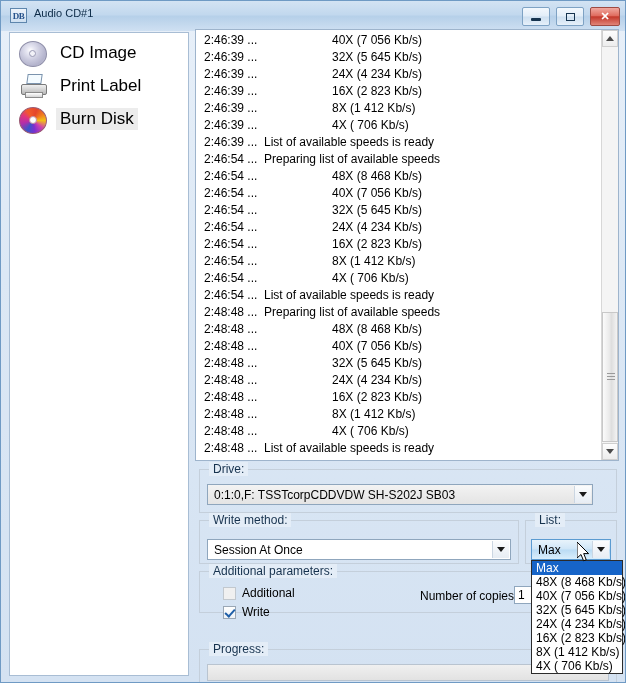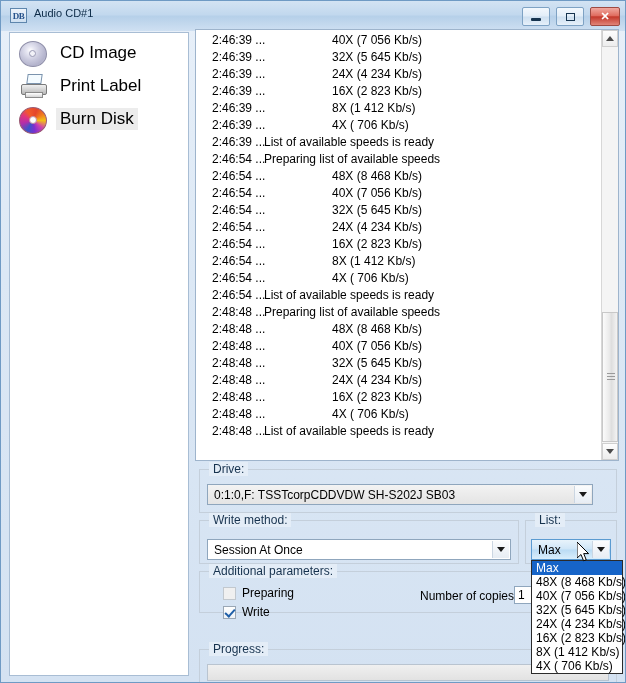"2:46:39 ..." .log-time { padding-left: 16px -> 8px }
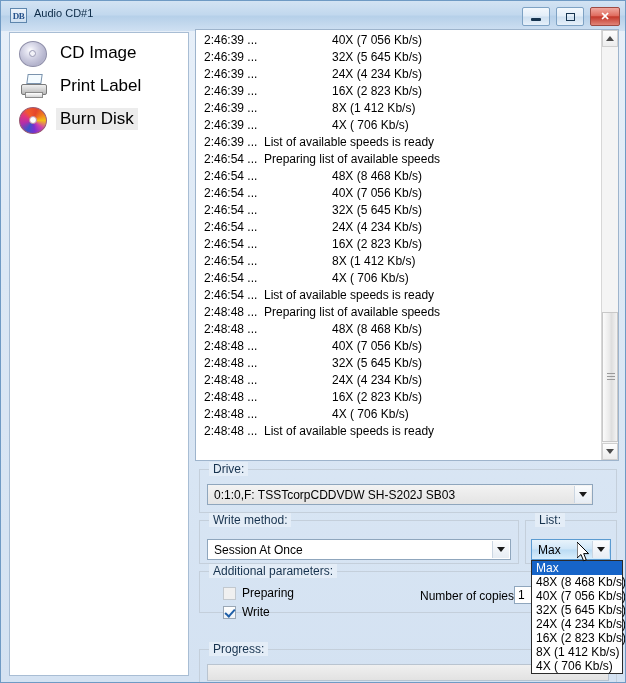"2:48:48 ... 8X (1 412" div.log-row { html: none -> <div><span>2:48:48 ...</span><span>8X (1 412 Kb/s)</span></div> }
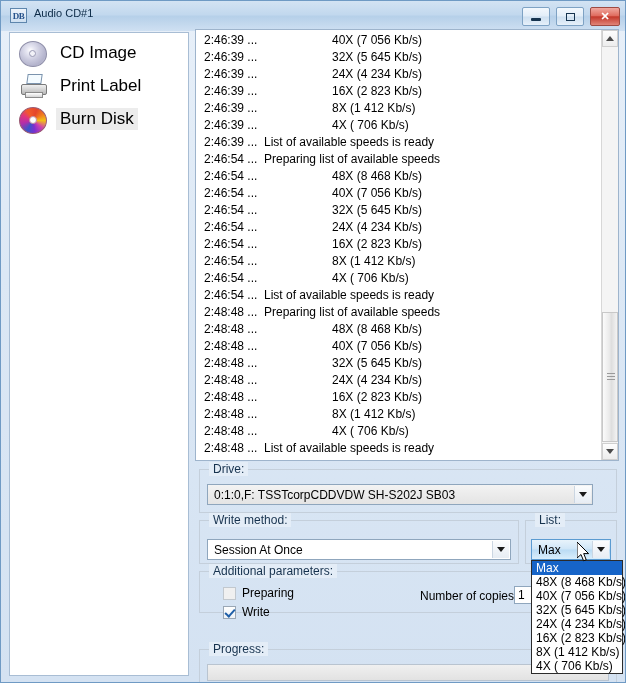"Preparing" div.cblabel { text: Preparing -> Additional }
